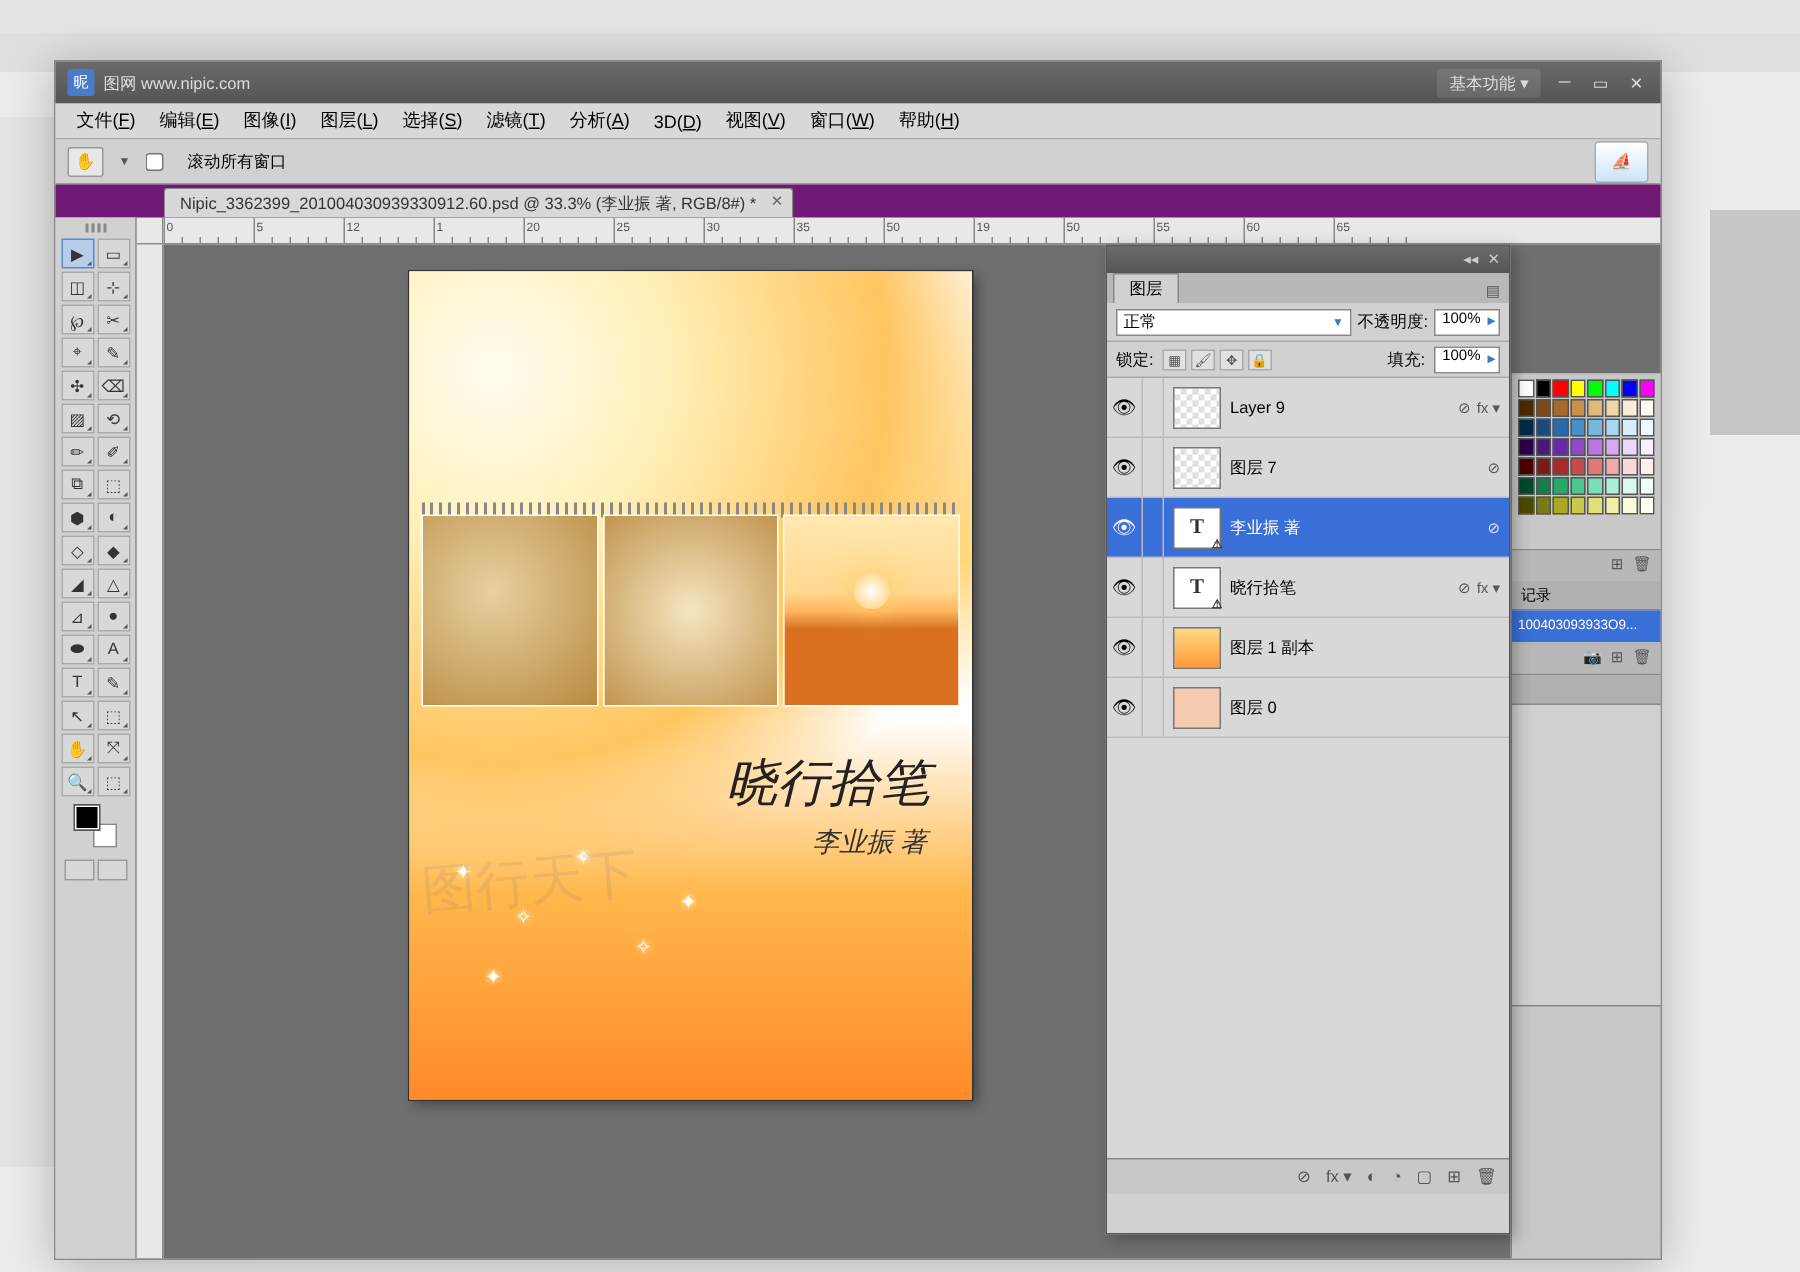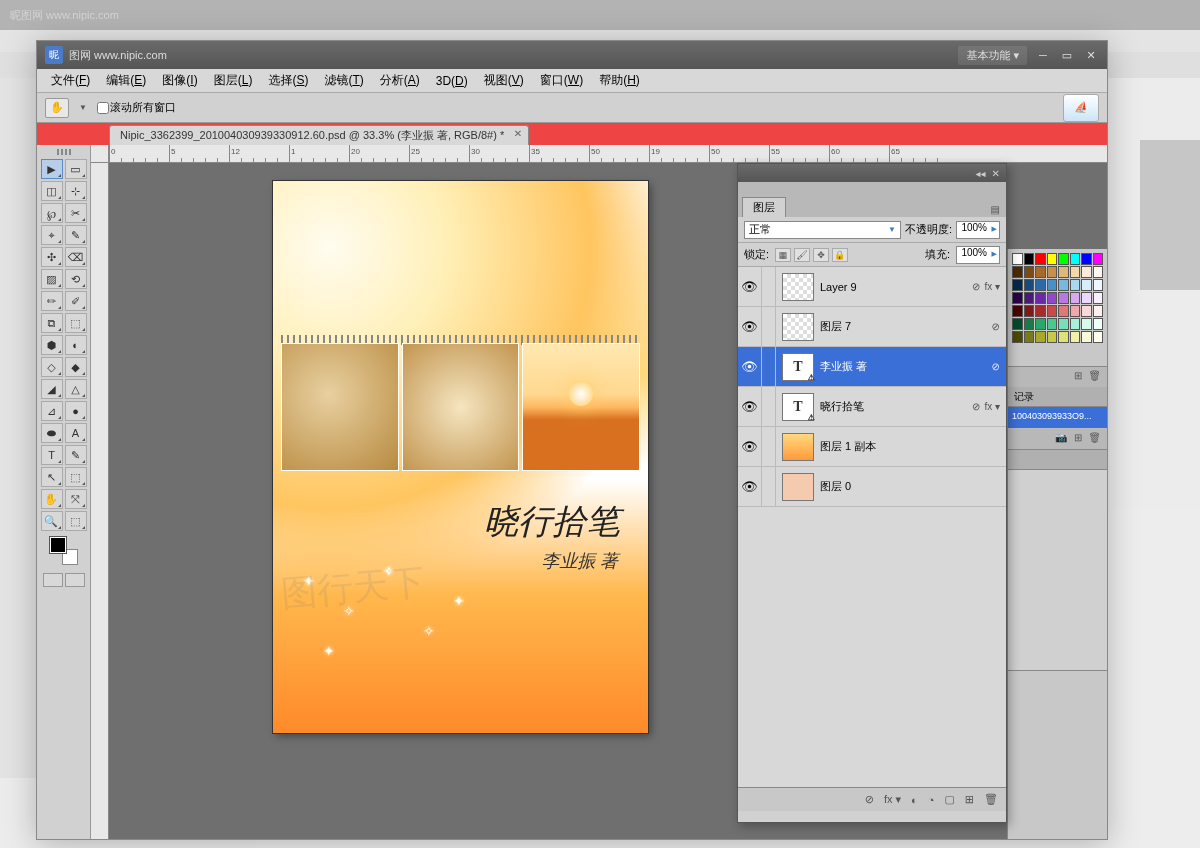"昵图网 www.nipic.com" div.bg-title { html: <div> <span>昵图网 www.nipic.com</span> </div> -> none }
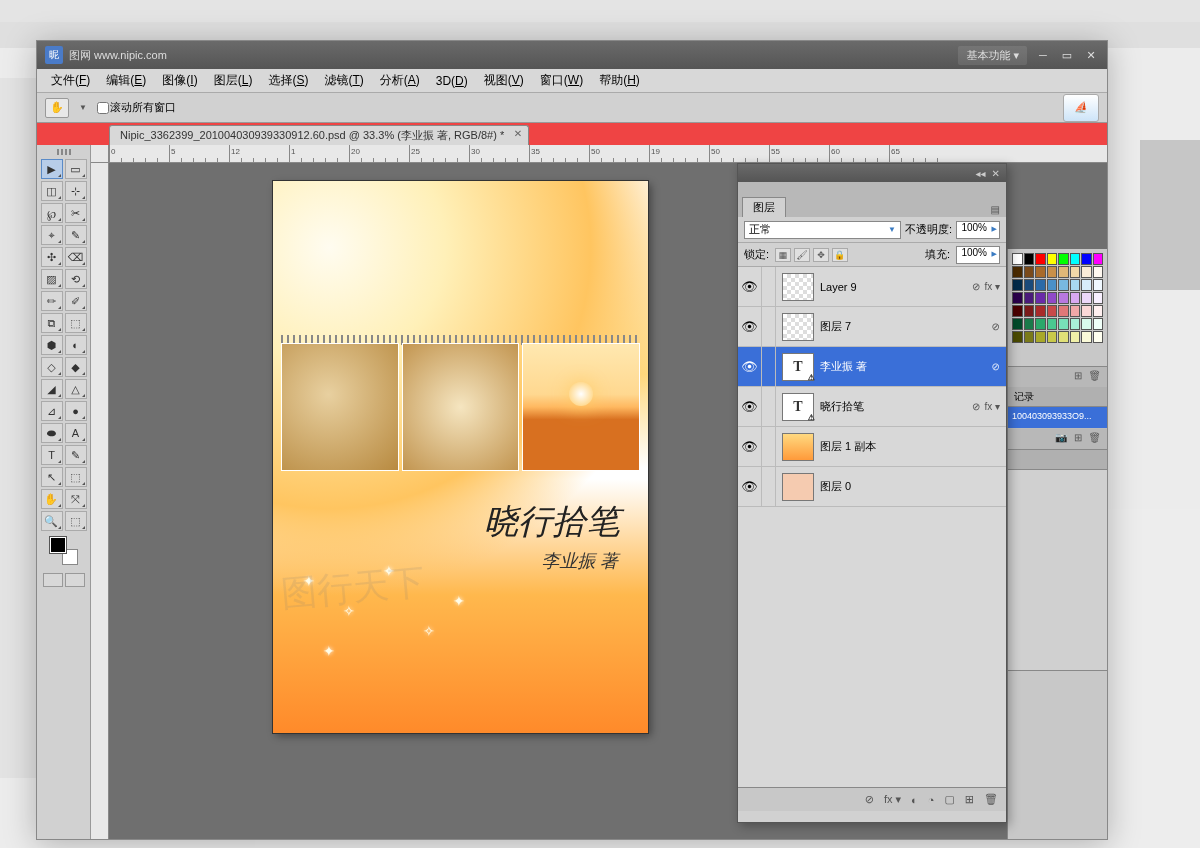"滚动所有窗口" .options-bar .chk { gap: 1px -> 16px }
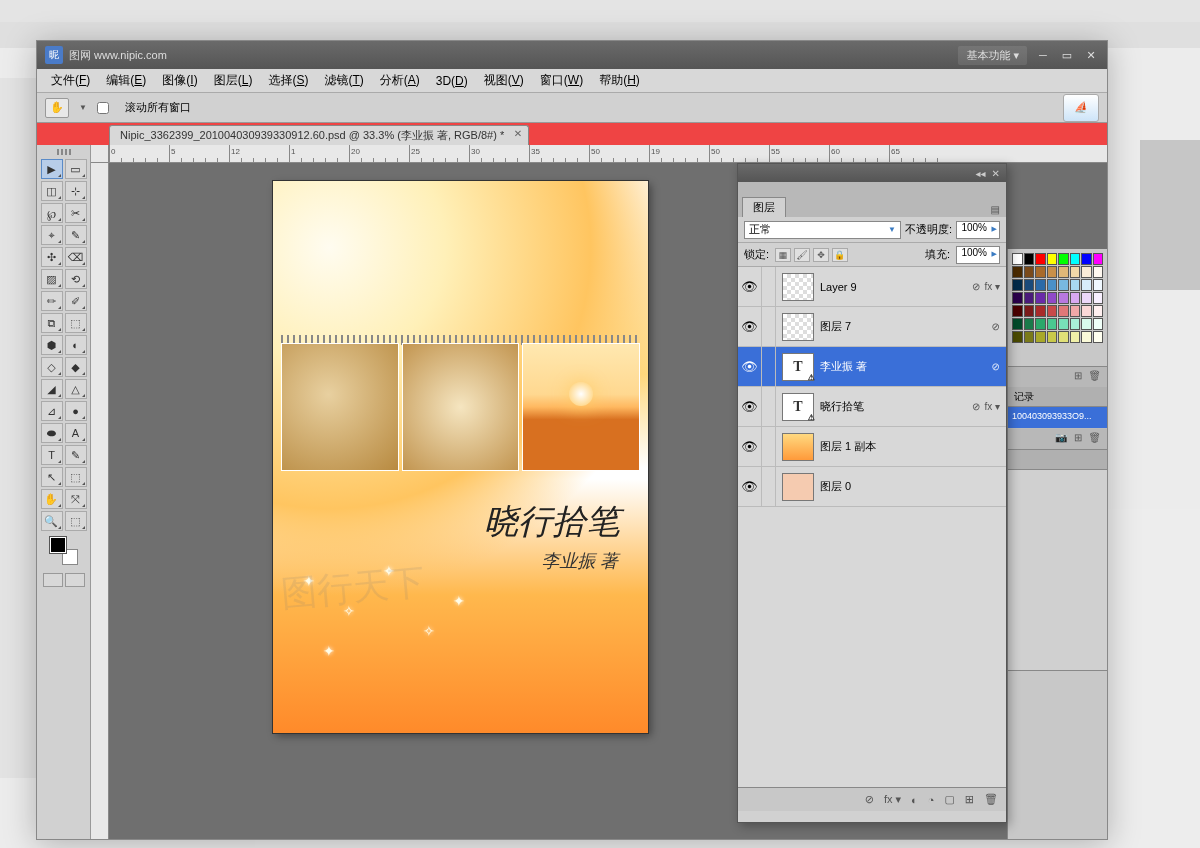"Nipic_3362399_201004030939330912.60.psd" .tab-bar { background: #ef4444 -> #701a75 }
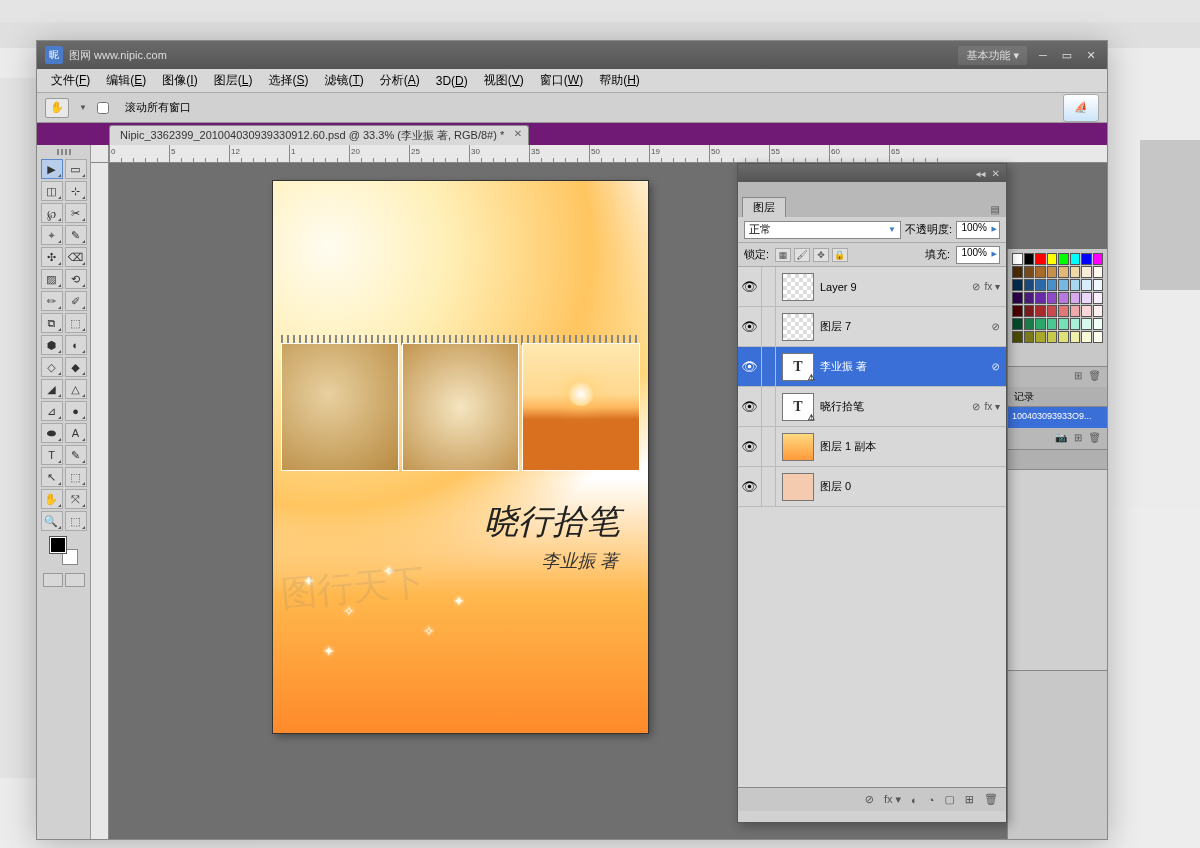"图层" .panel-tabs { height: 35px -> 20px }
